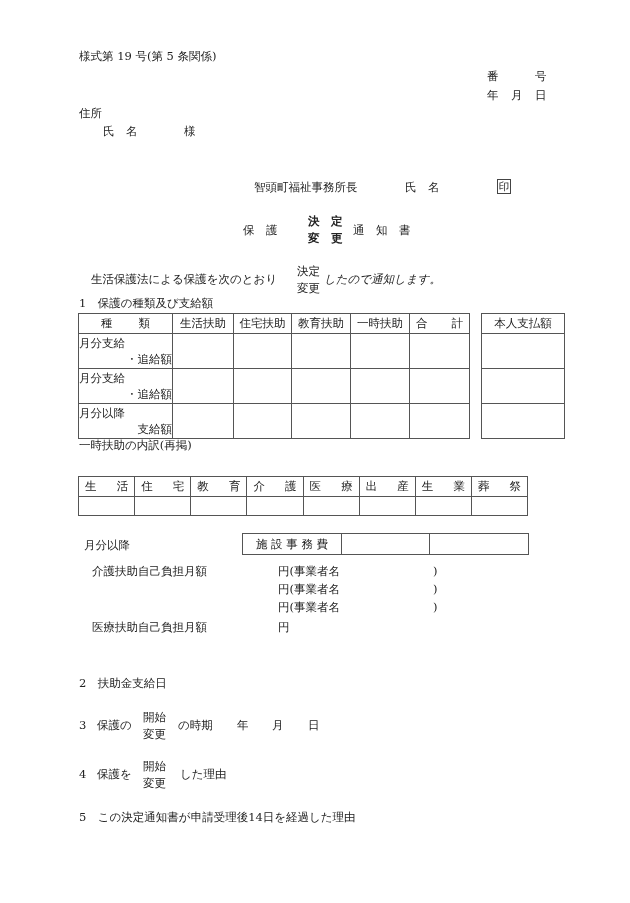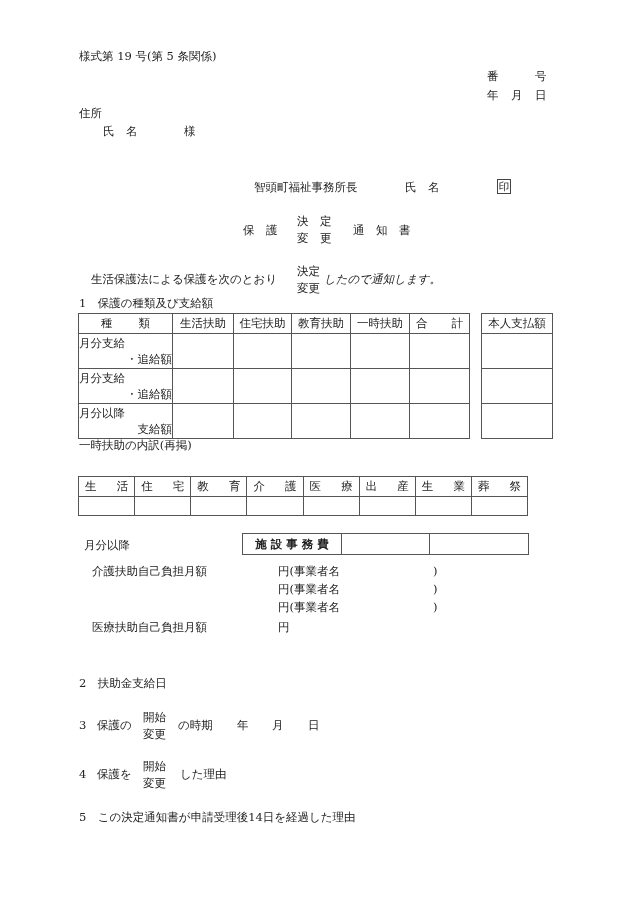"決 定" div.stack { font-weight: none -> bold; left: 297px -> 308px }
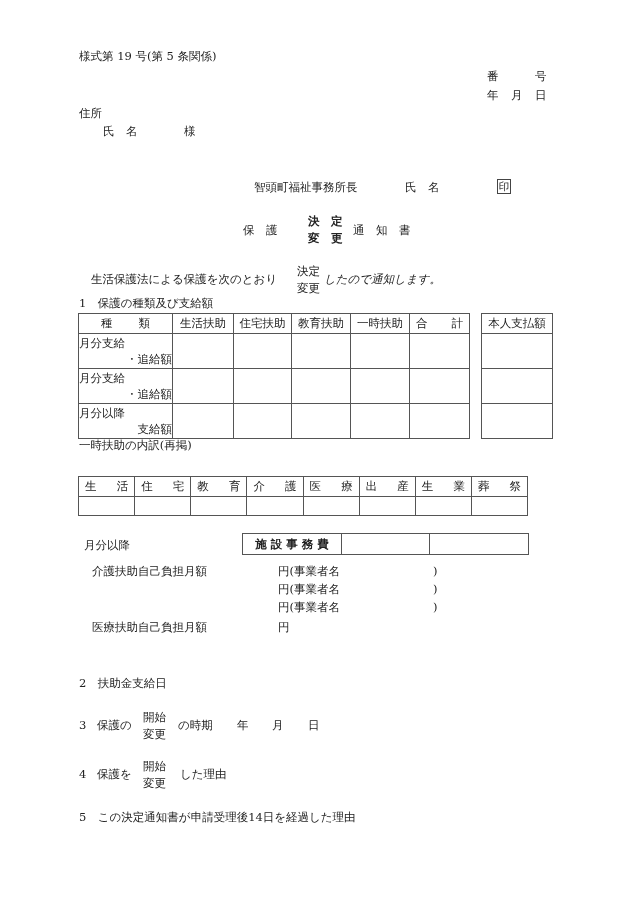"本人支払額" table.grid { width: 72px -> 84px }
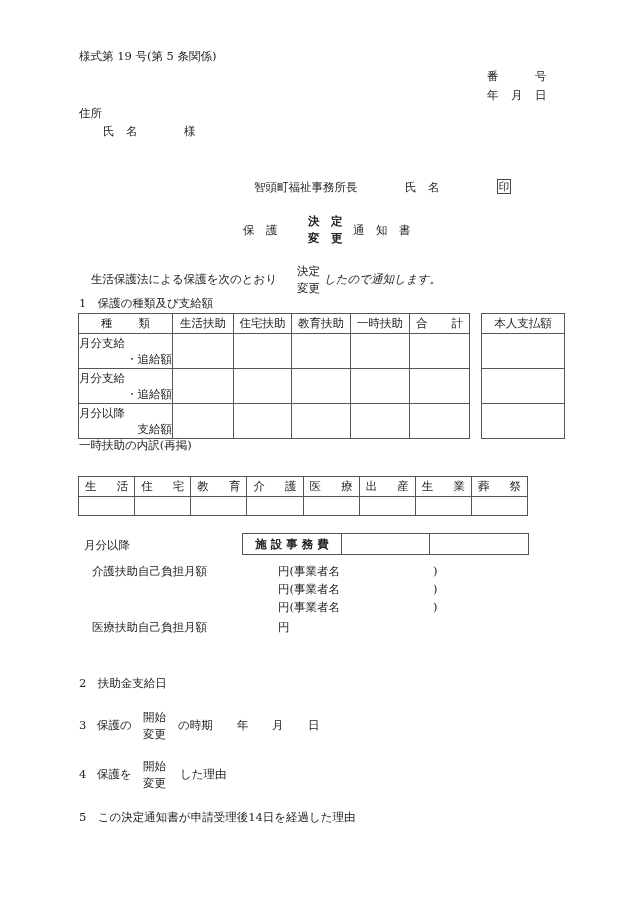"施 設 事 務 費" td { font-weight: bold -> none }
